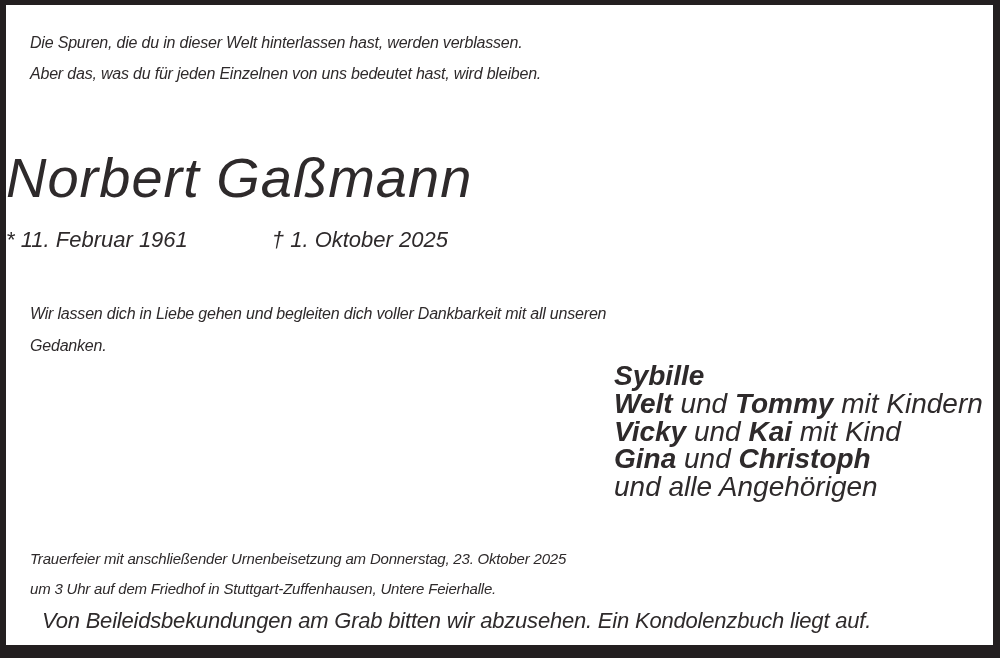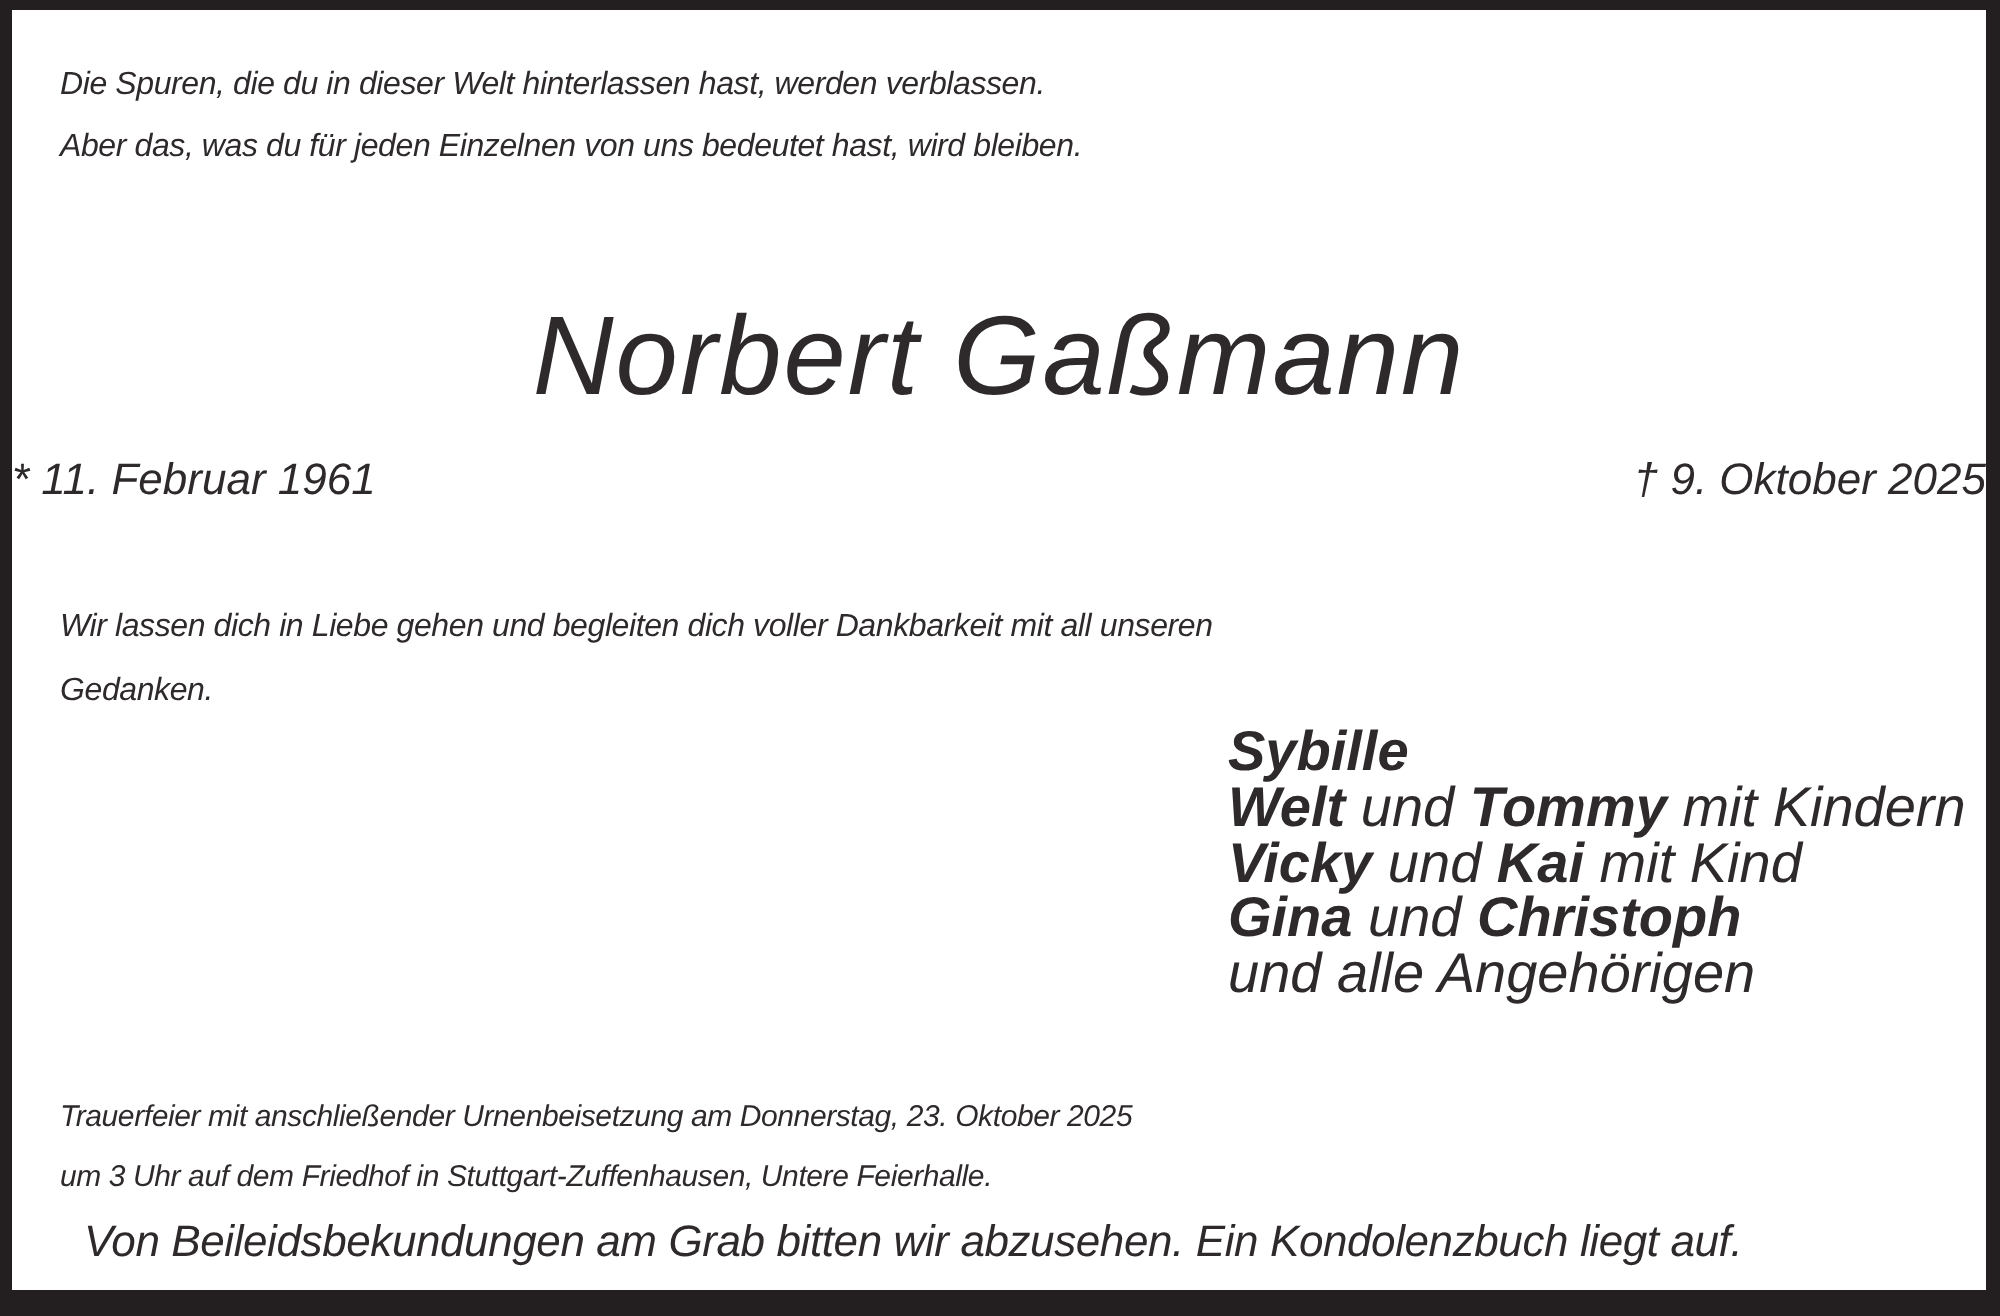"Norbert Gaßmann" .name { text-align: center -> none }
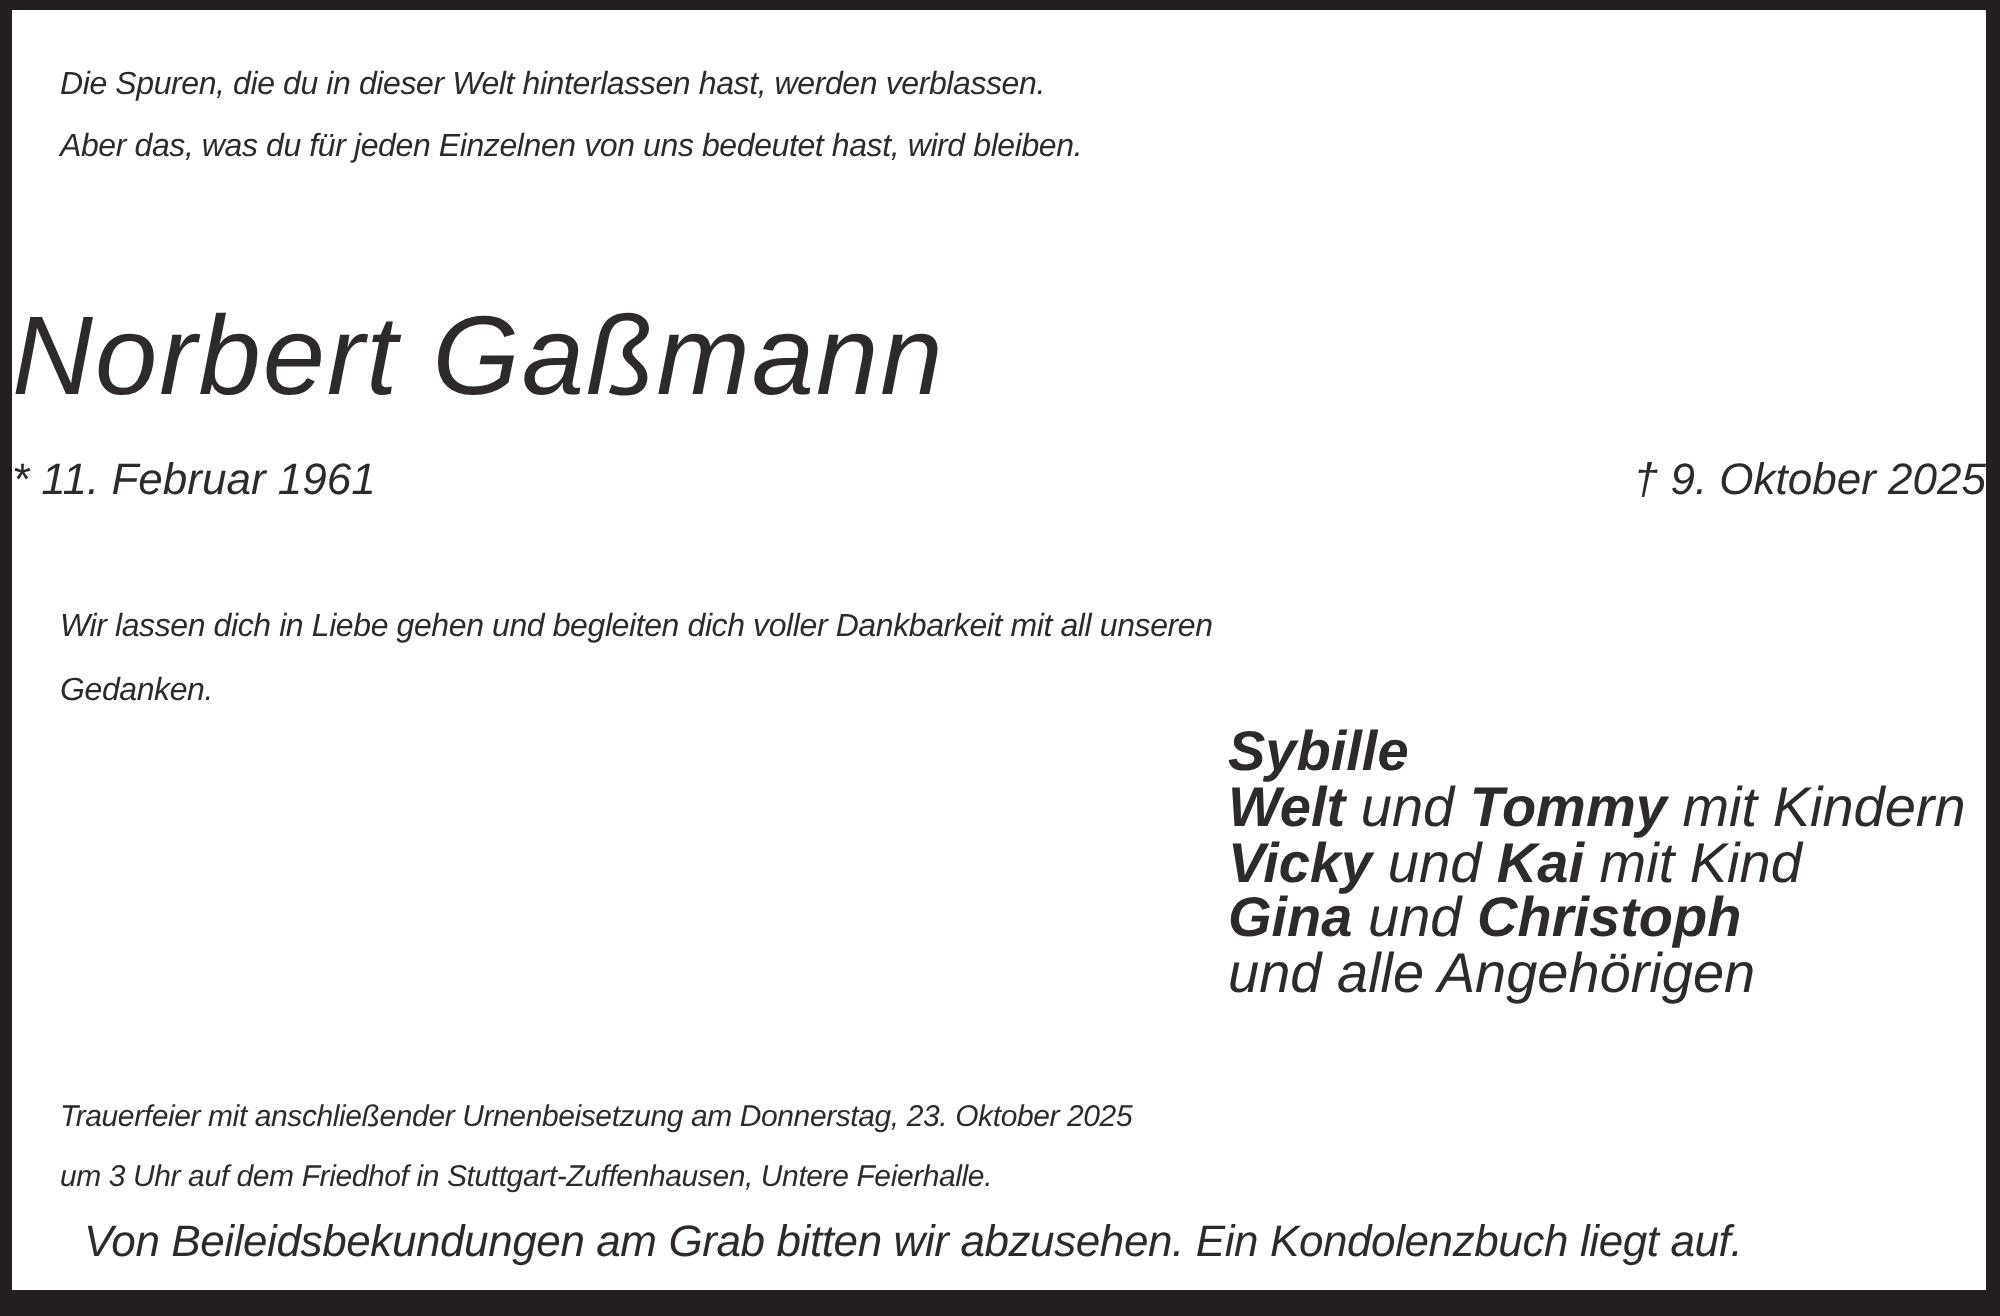"* 11. Februar 1961" .dates { justify-content: space-between -> flex-start }
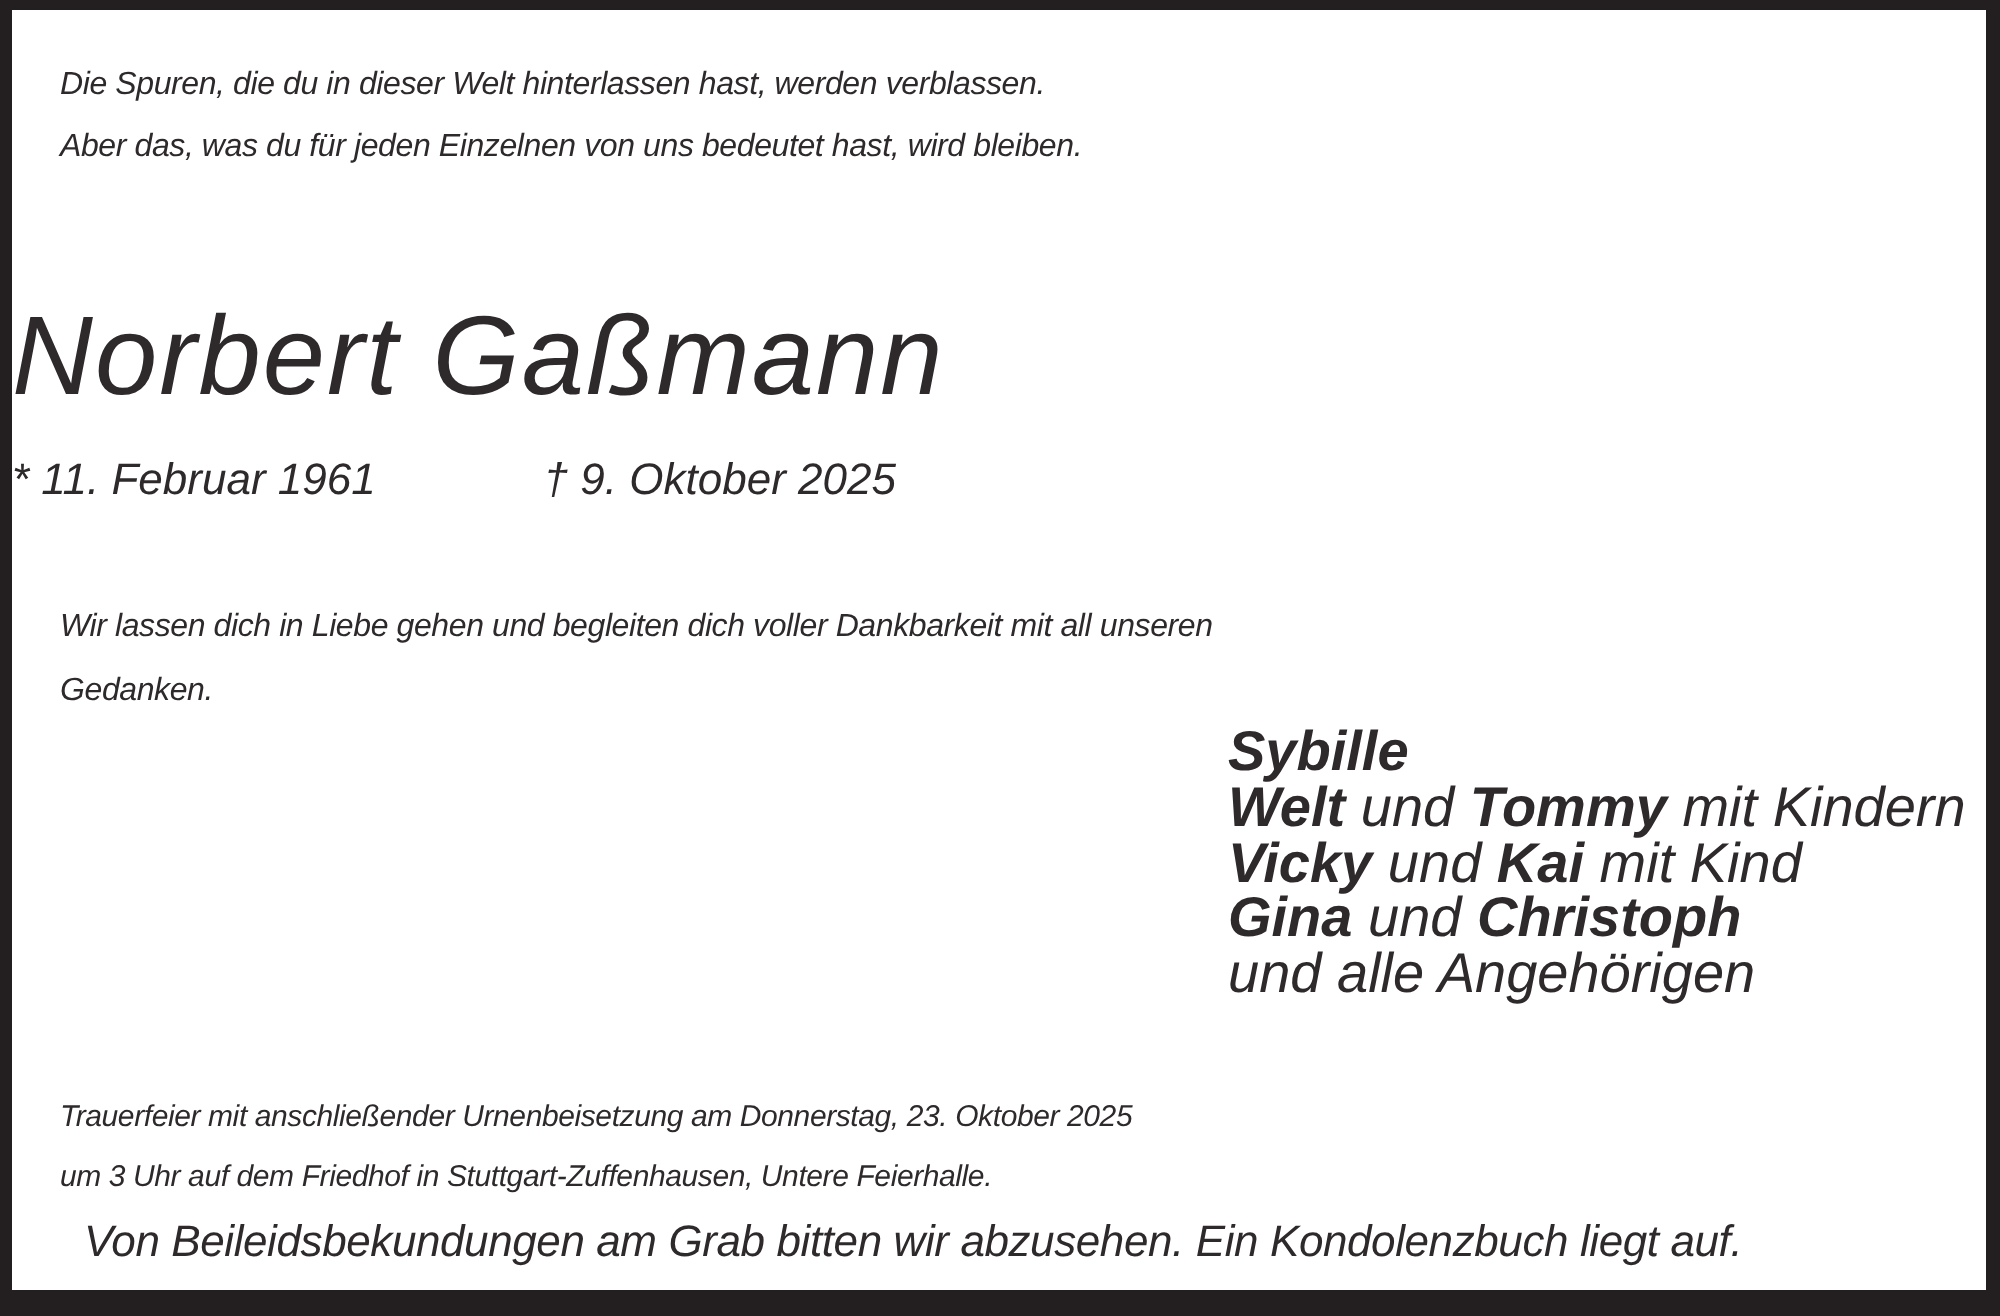"† 9. Oktober 2025" span.line { text: 9 -> 1 }
